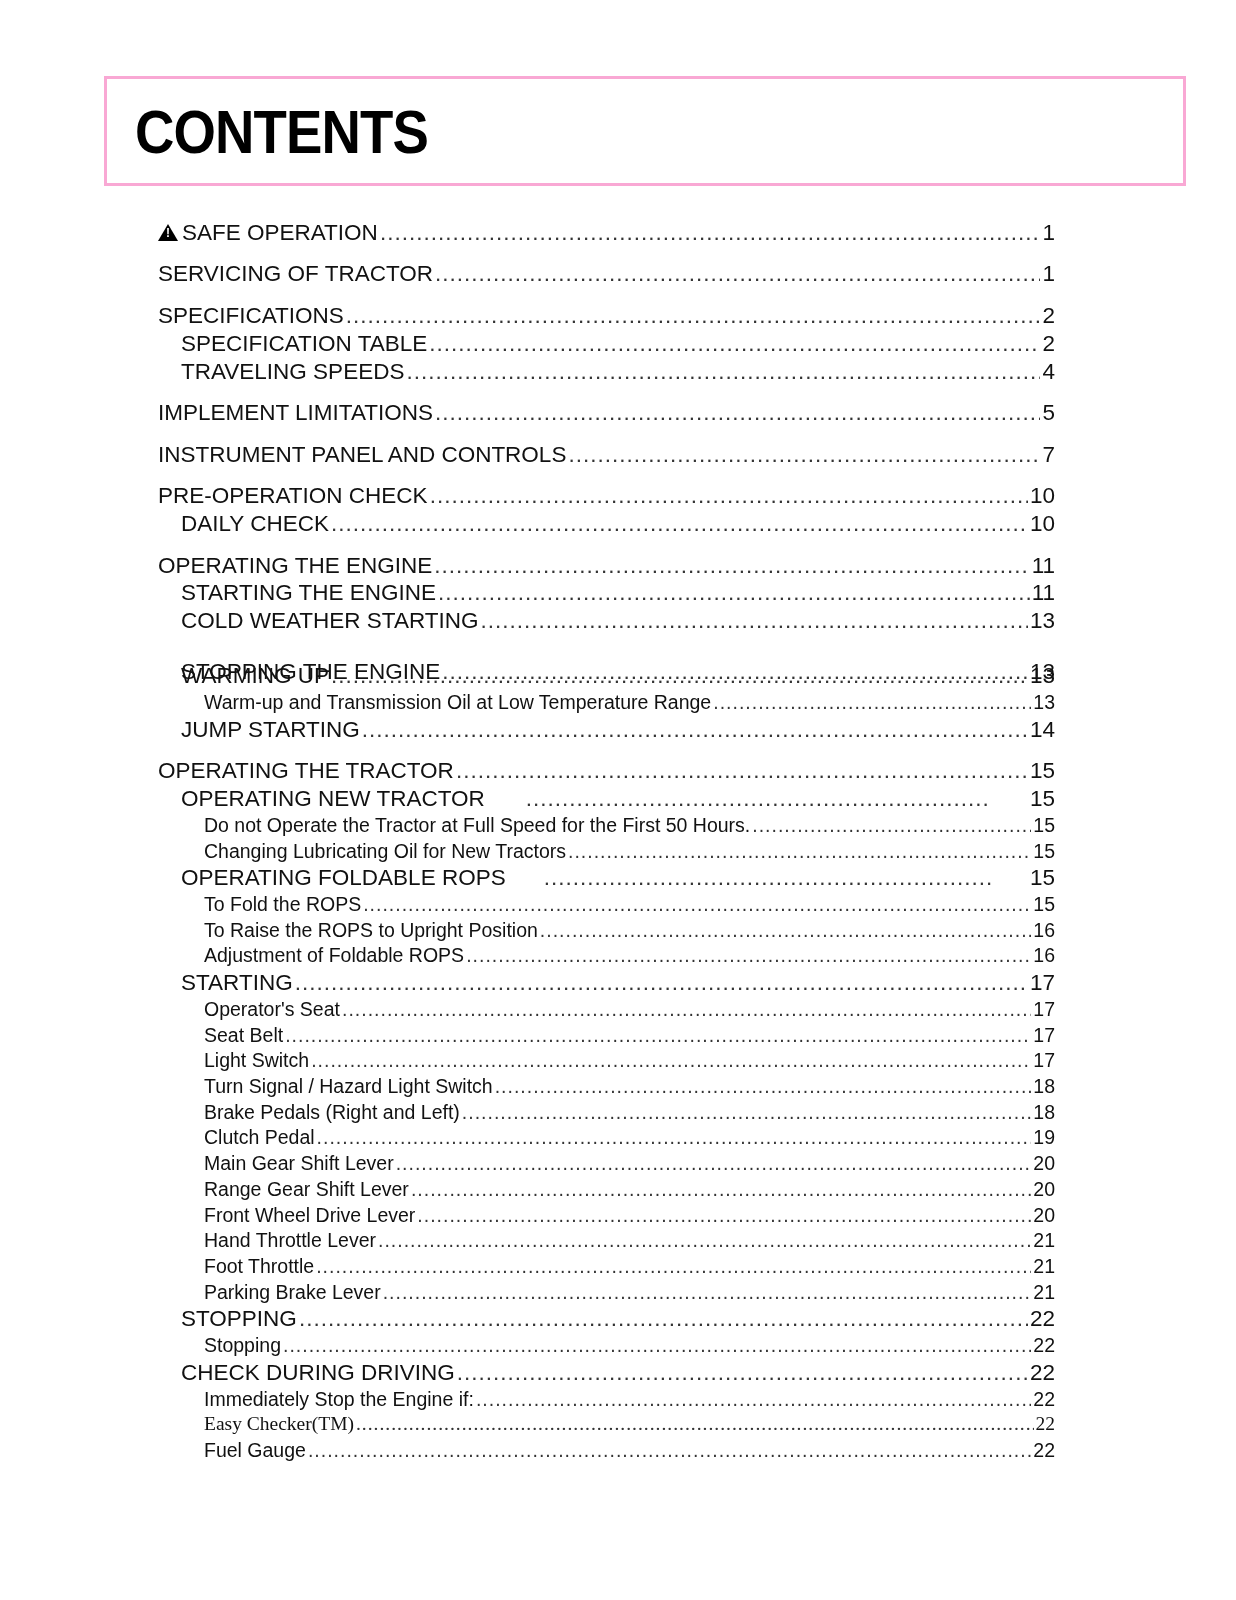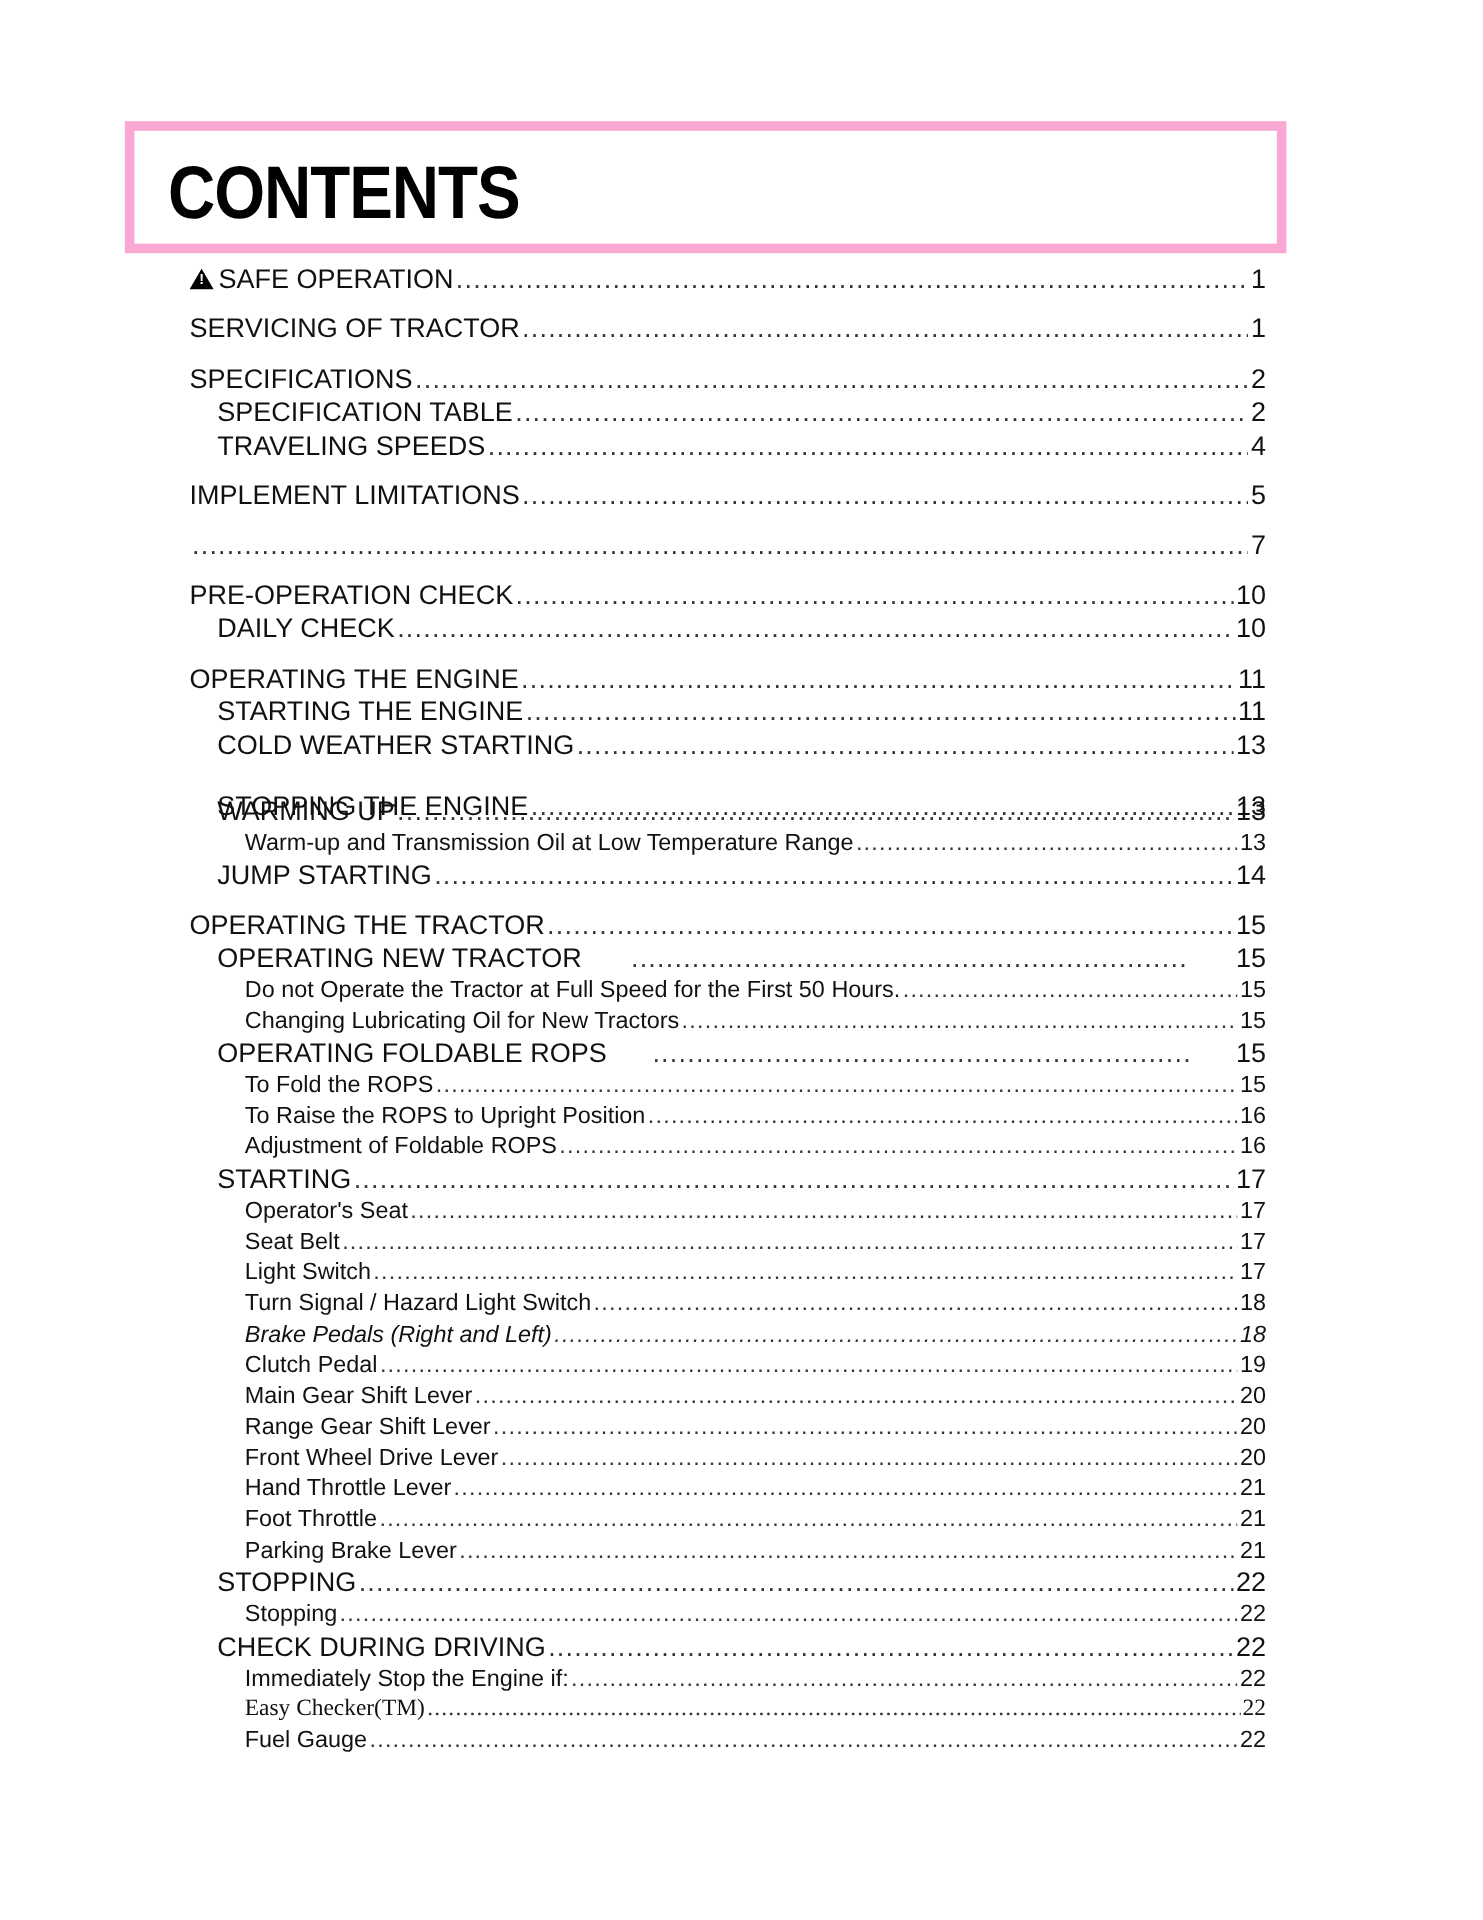"CONTENTS" .title-box { border: 8px solid #f9a8d4 -> 3px solid #f9a8d4; top: 101px -> 76px; width: 968px -> 1082px }
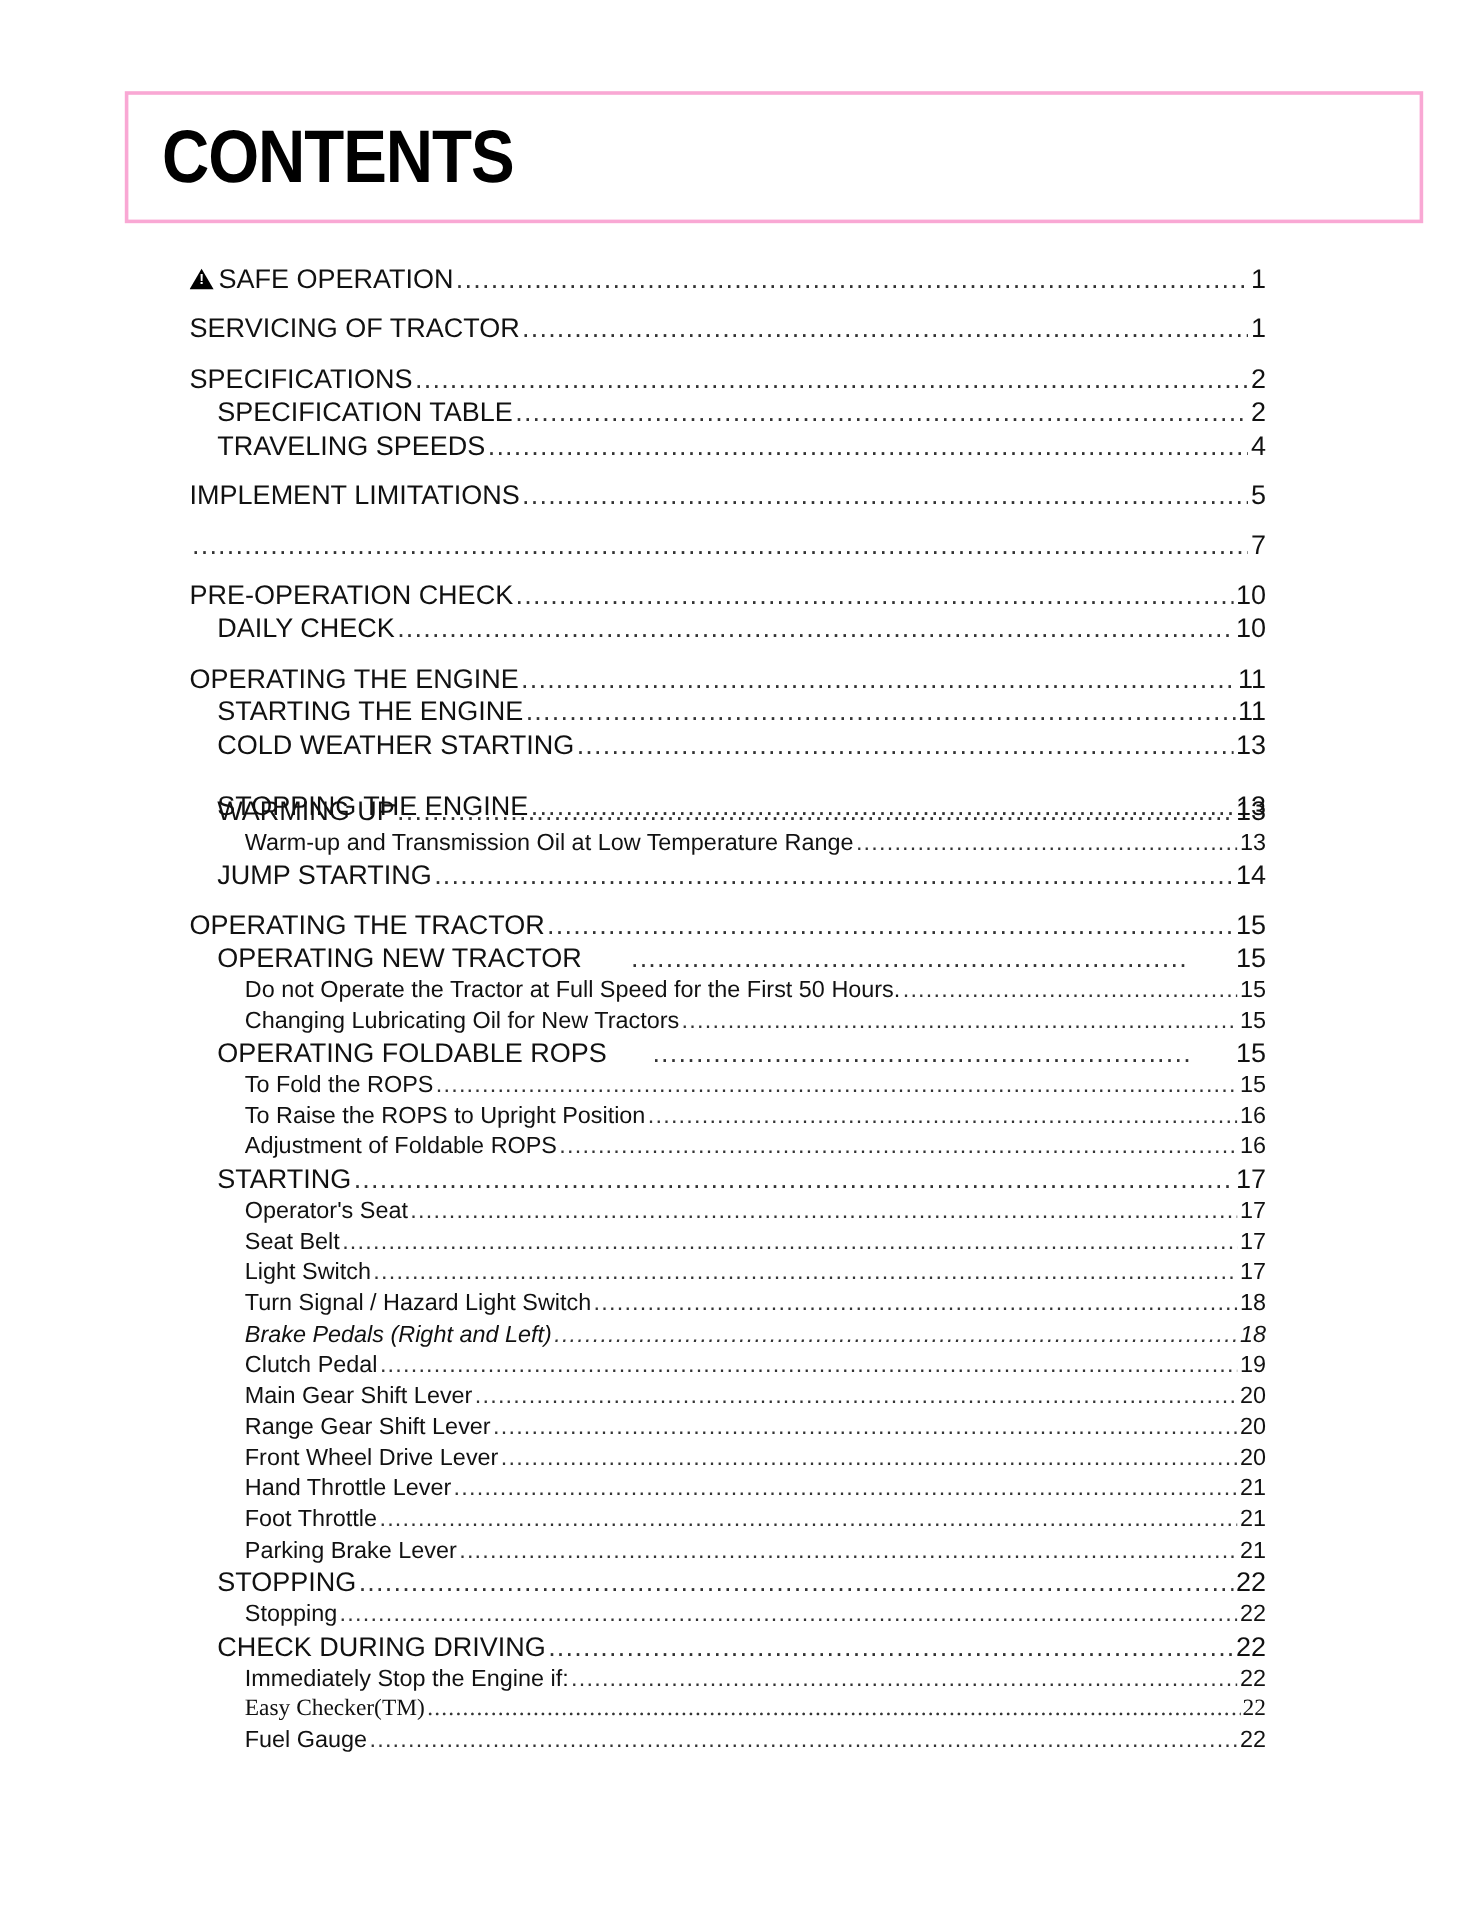"INSTRUMENT PANEL AND CONTROLS" span.label { html: none -> <span><span>INSTRUMENT PANEL AND CONTROLS</span></span> }
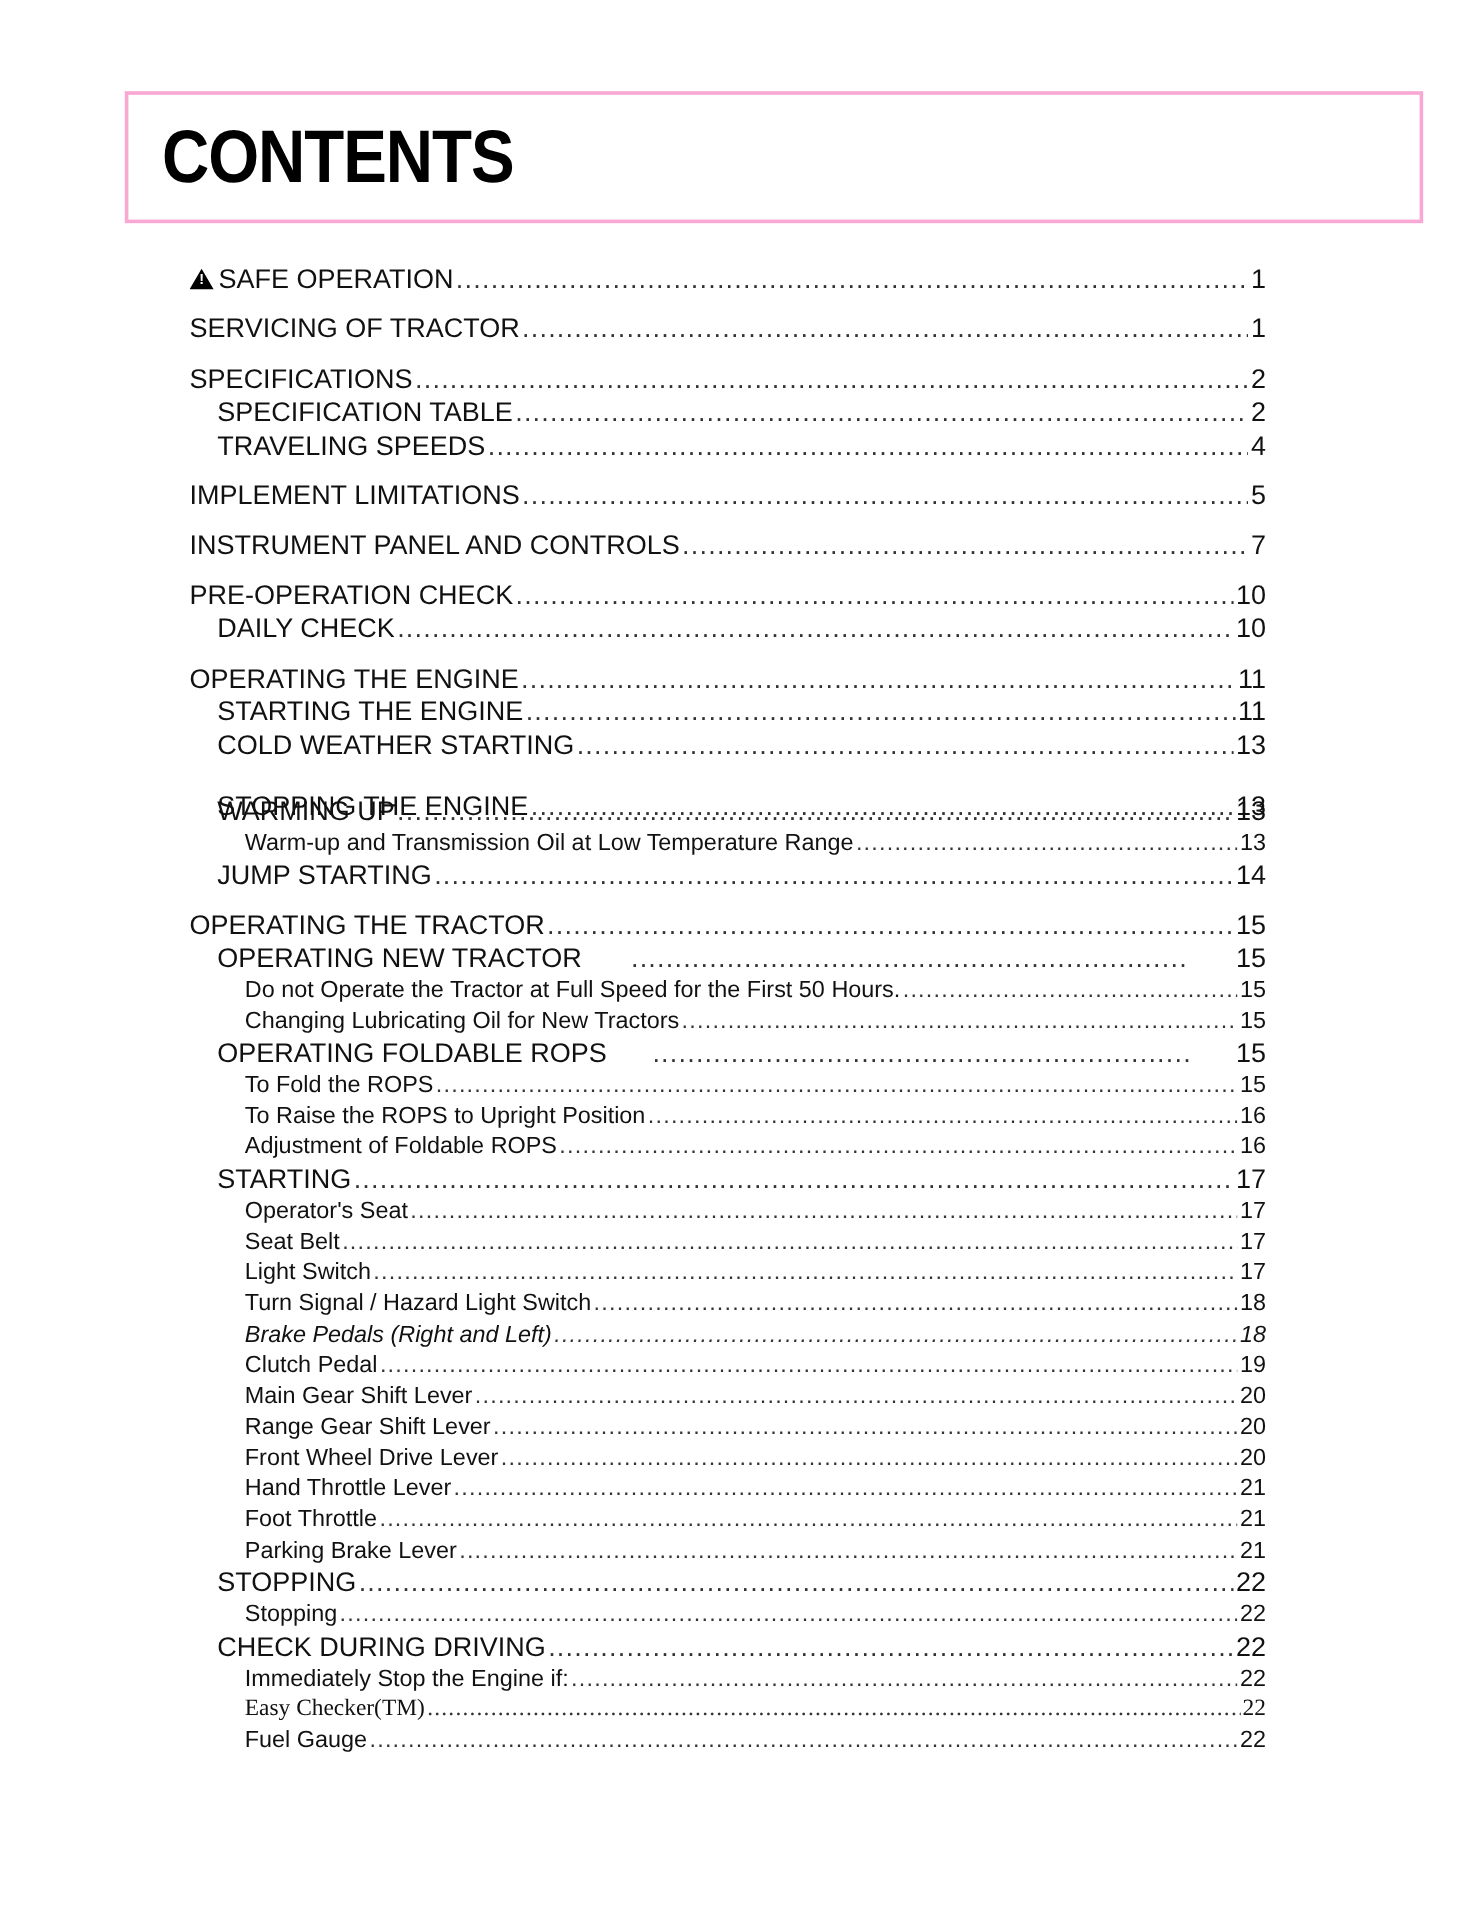"Brake Pedals (Right and Left)" div.entry { font-style: italic -> none }
